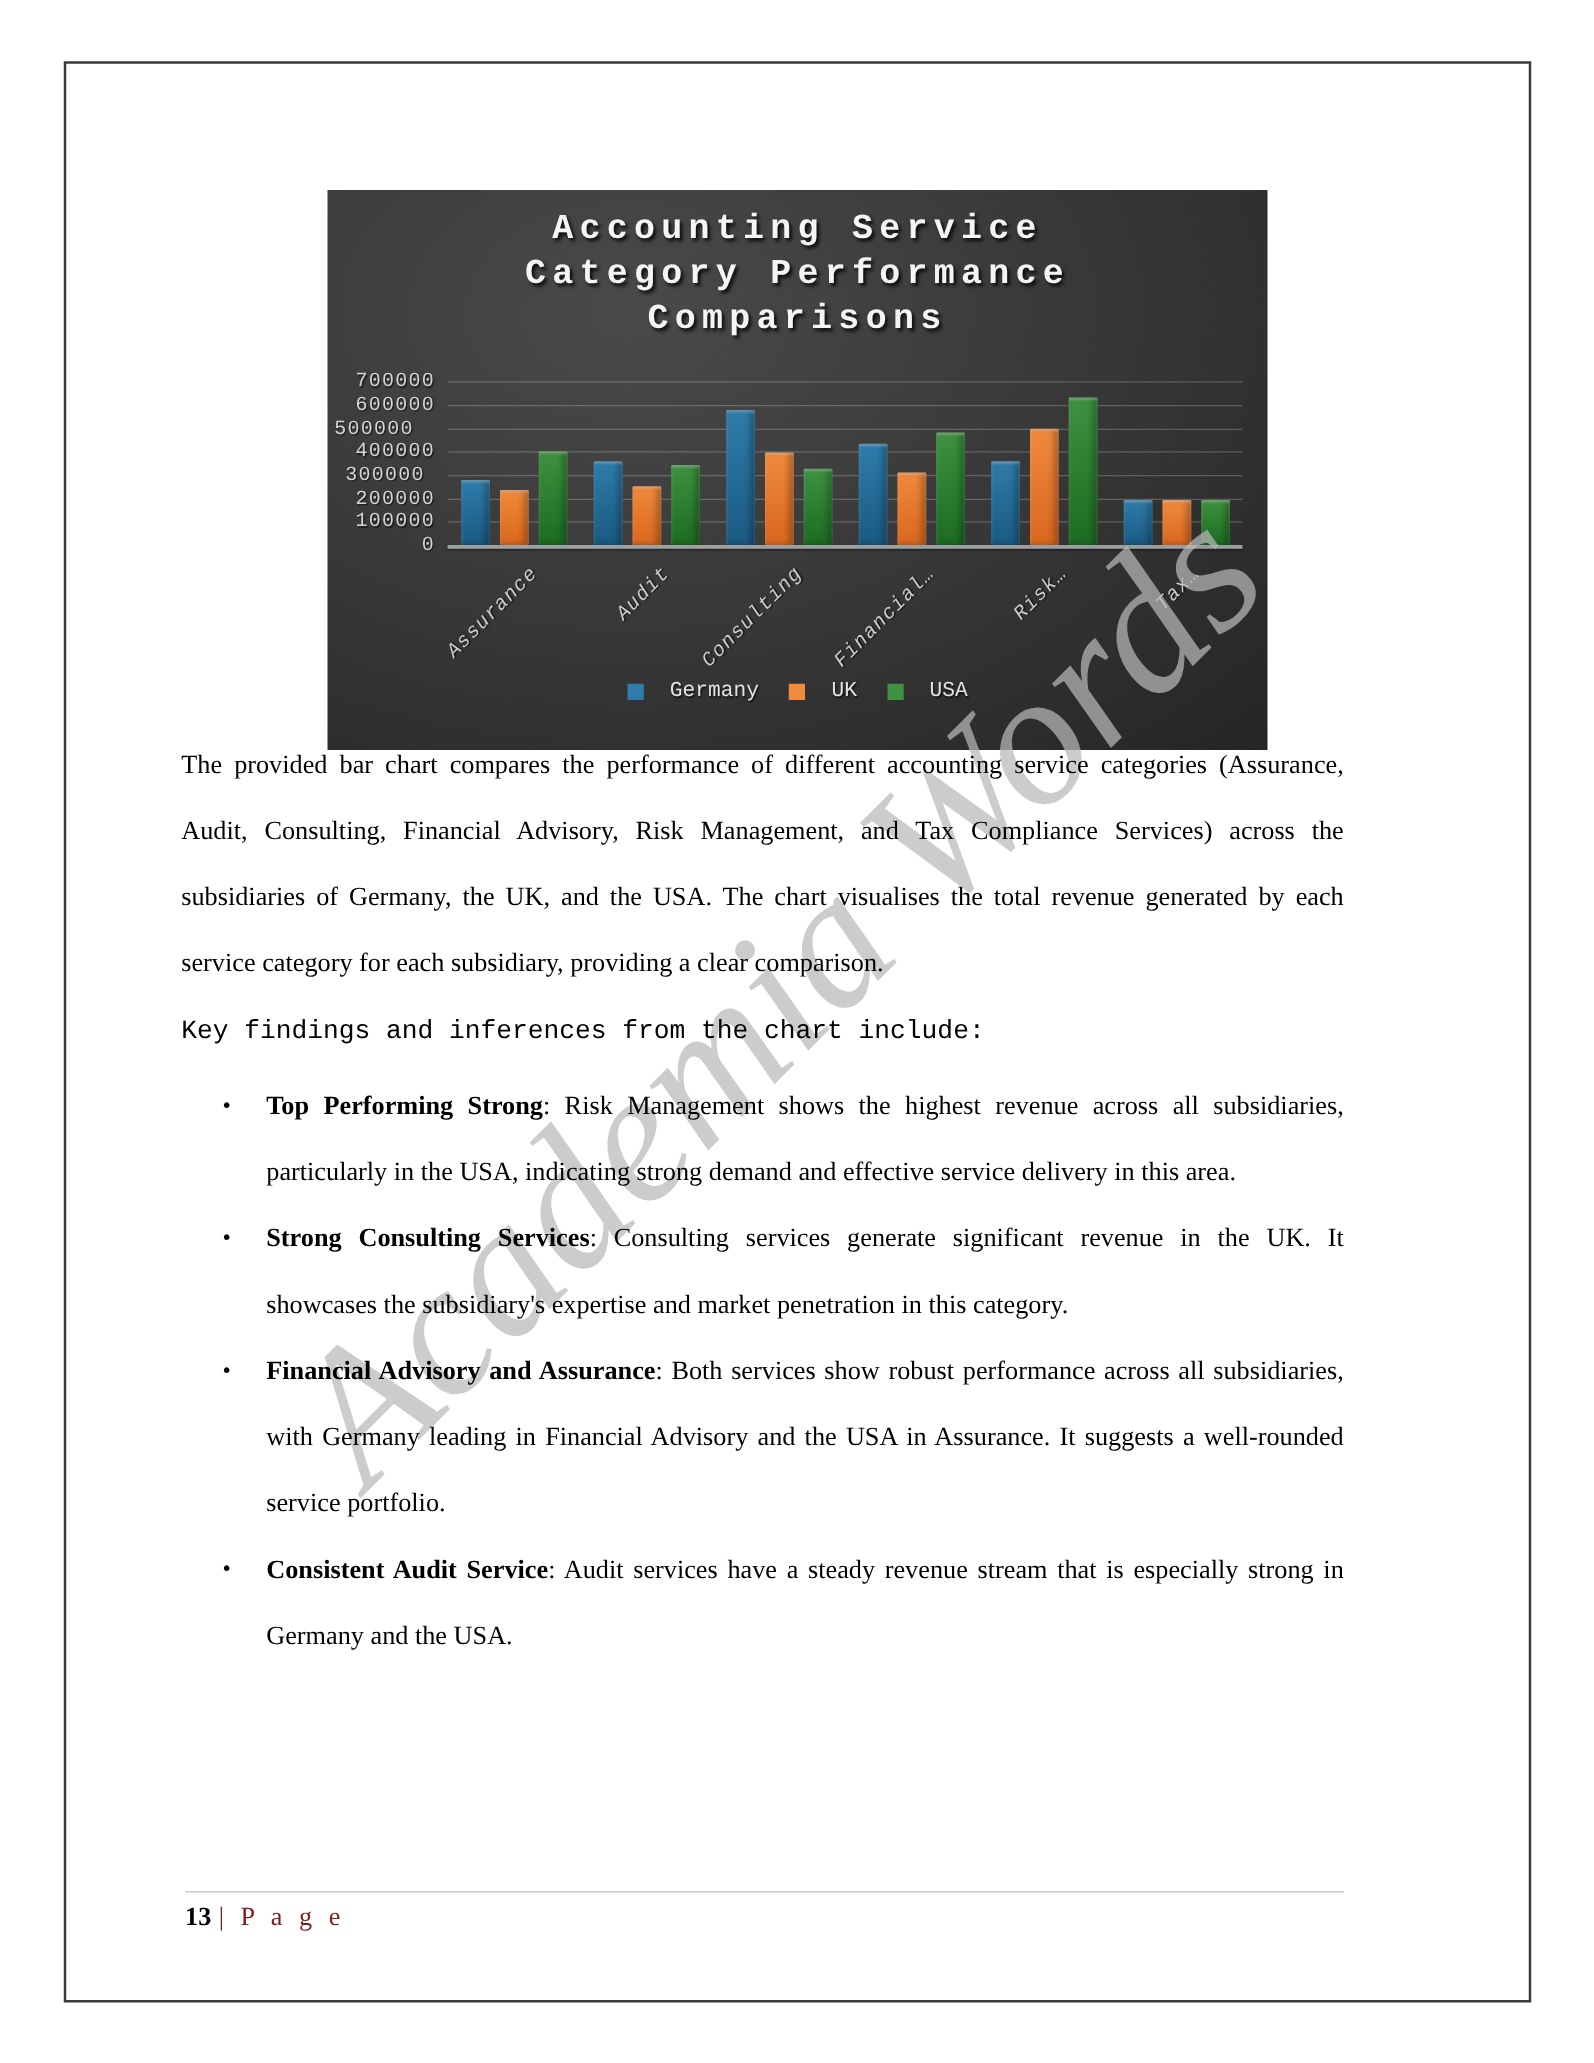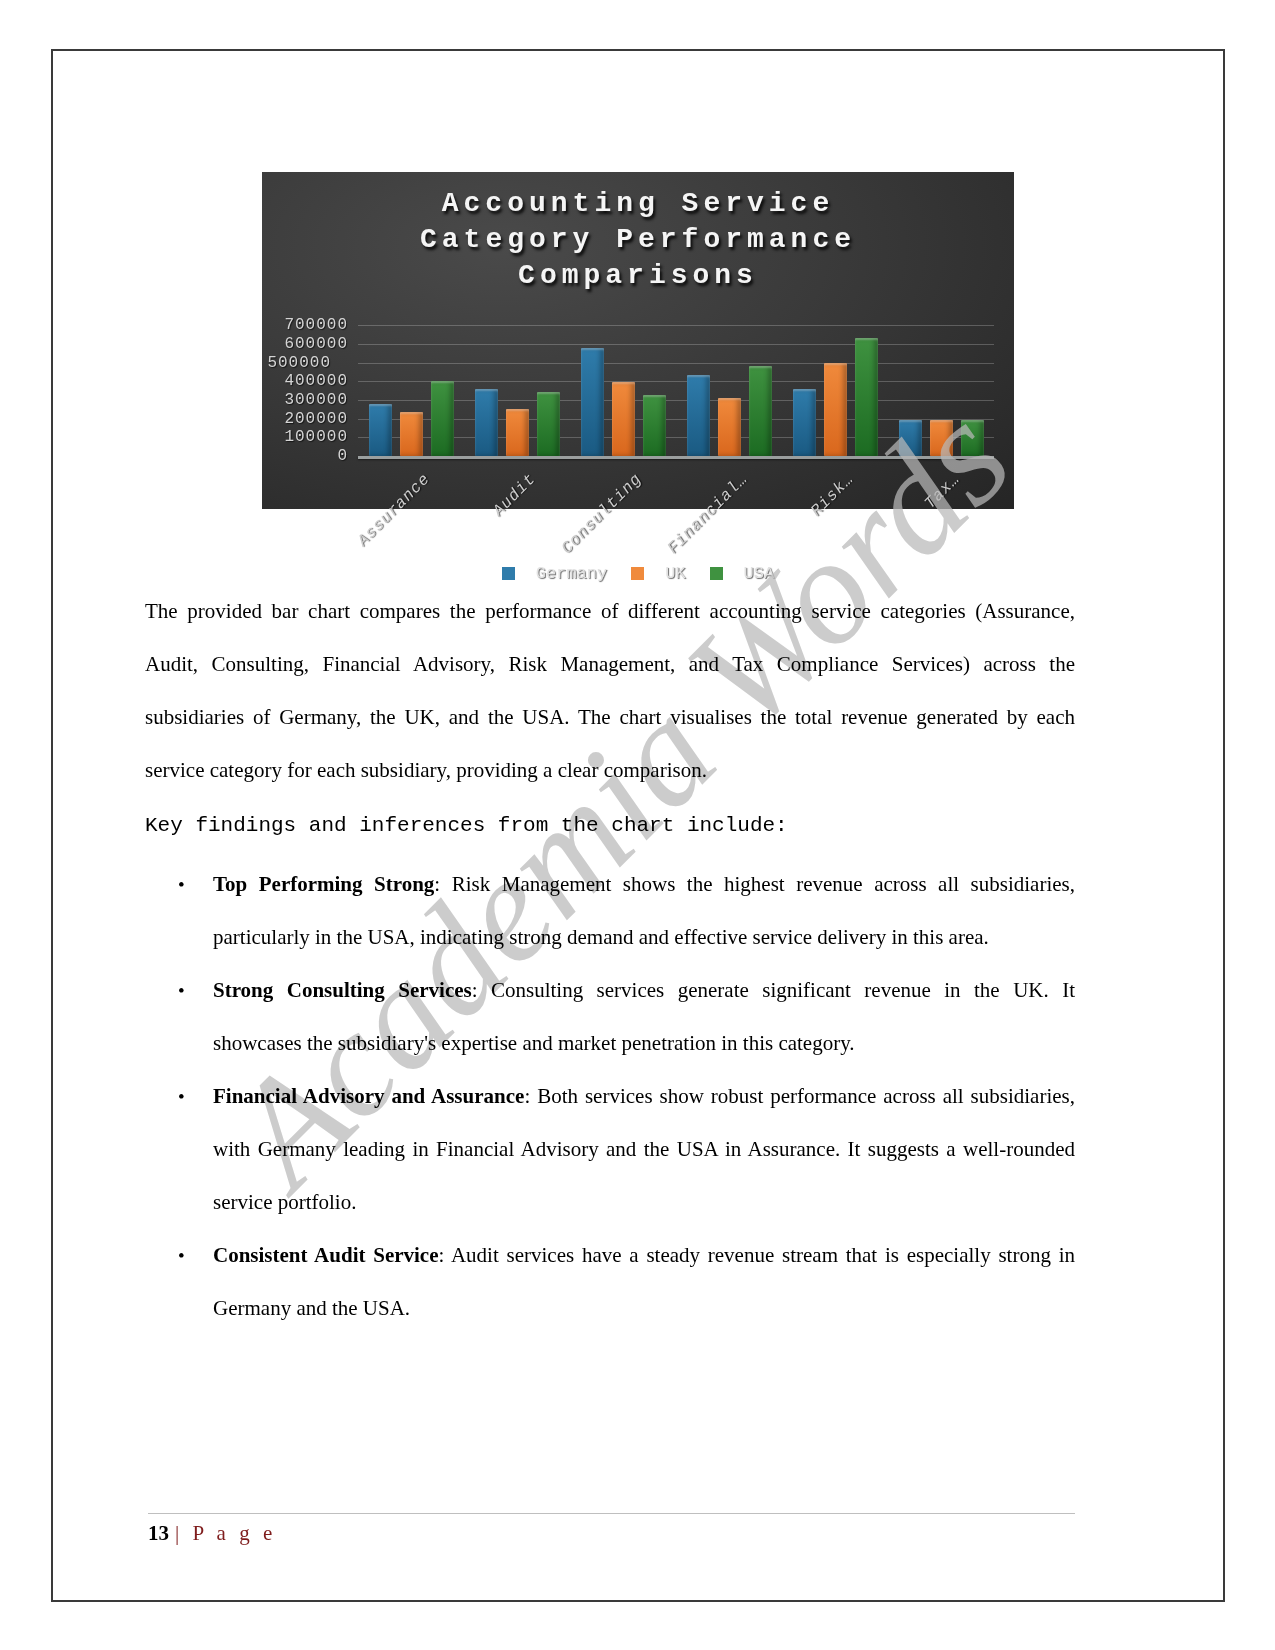"Accounting Service Category Performance" .chart { height: 337px -> 448px; margin-top: 20px -> none }
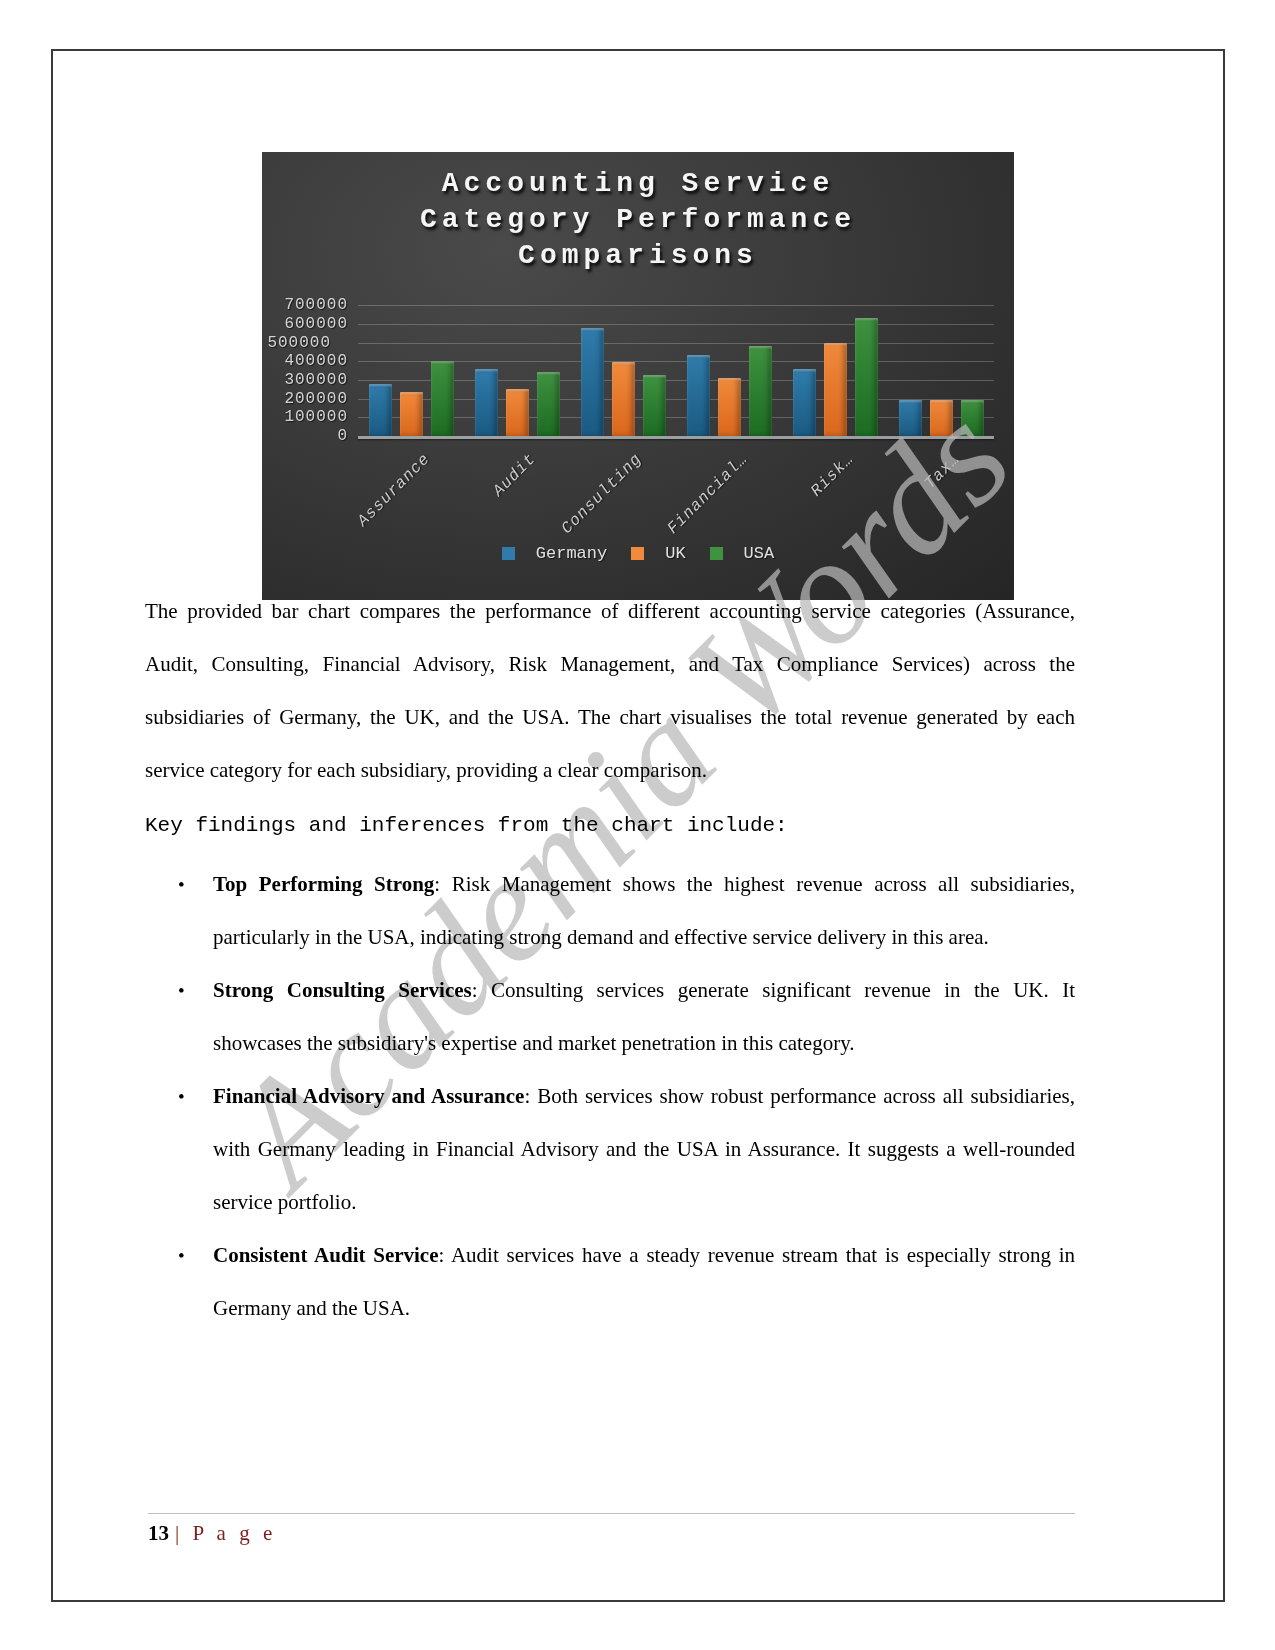"300000" div.ytick { text-align: none -> center }
